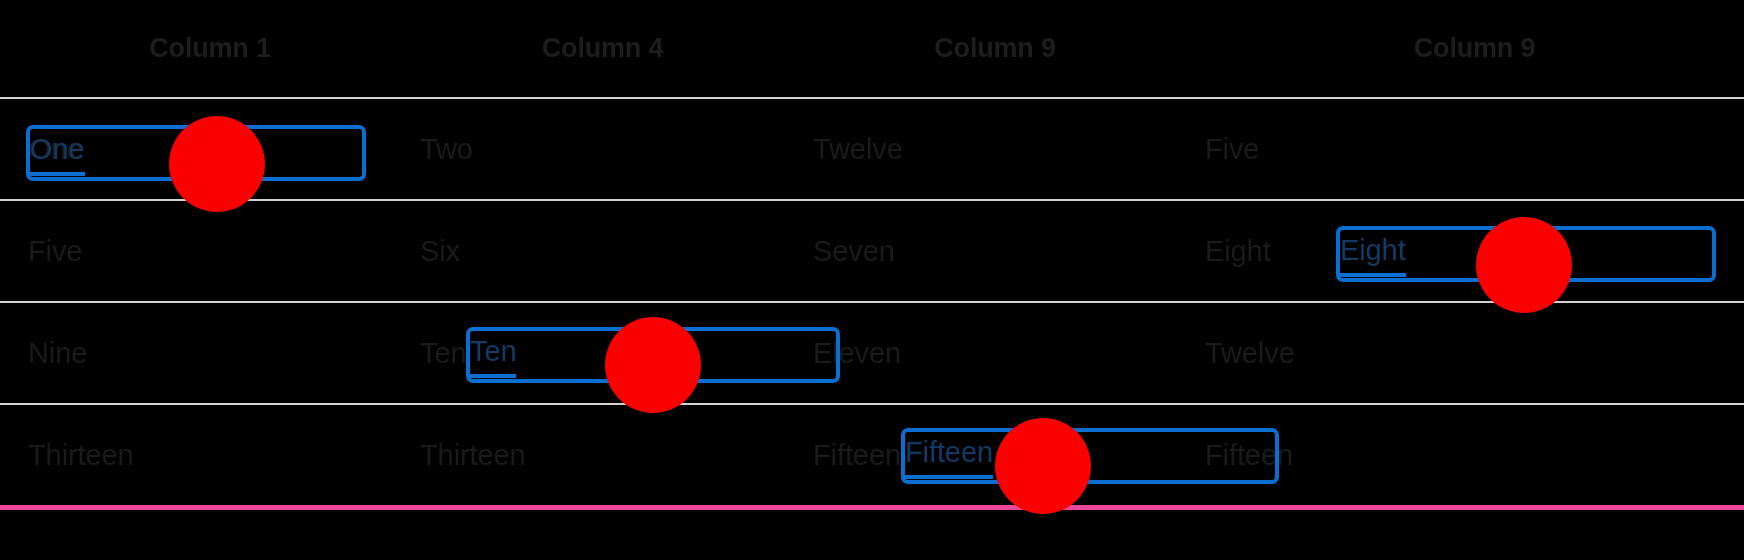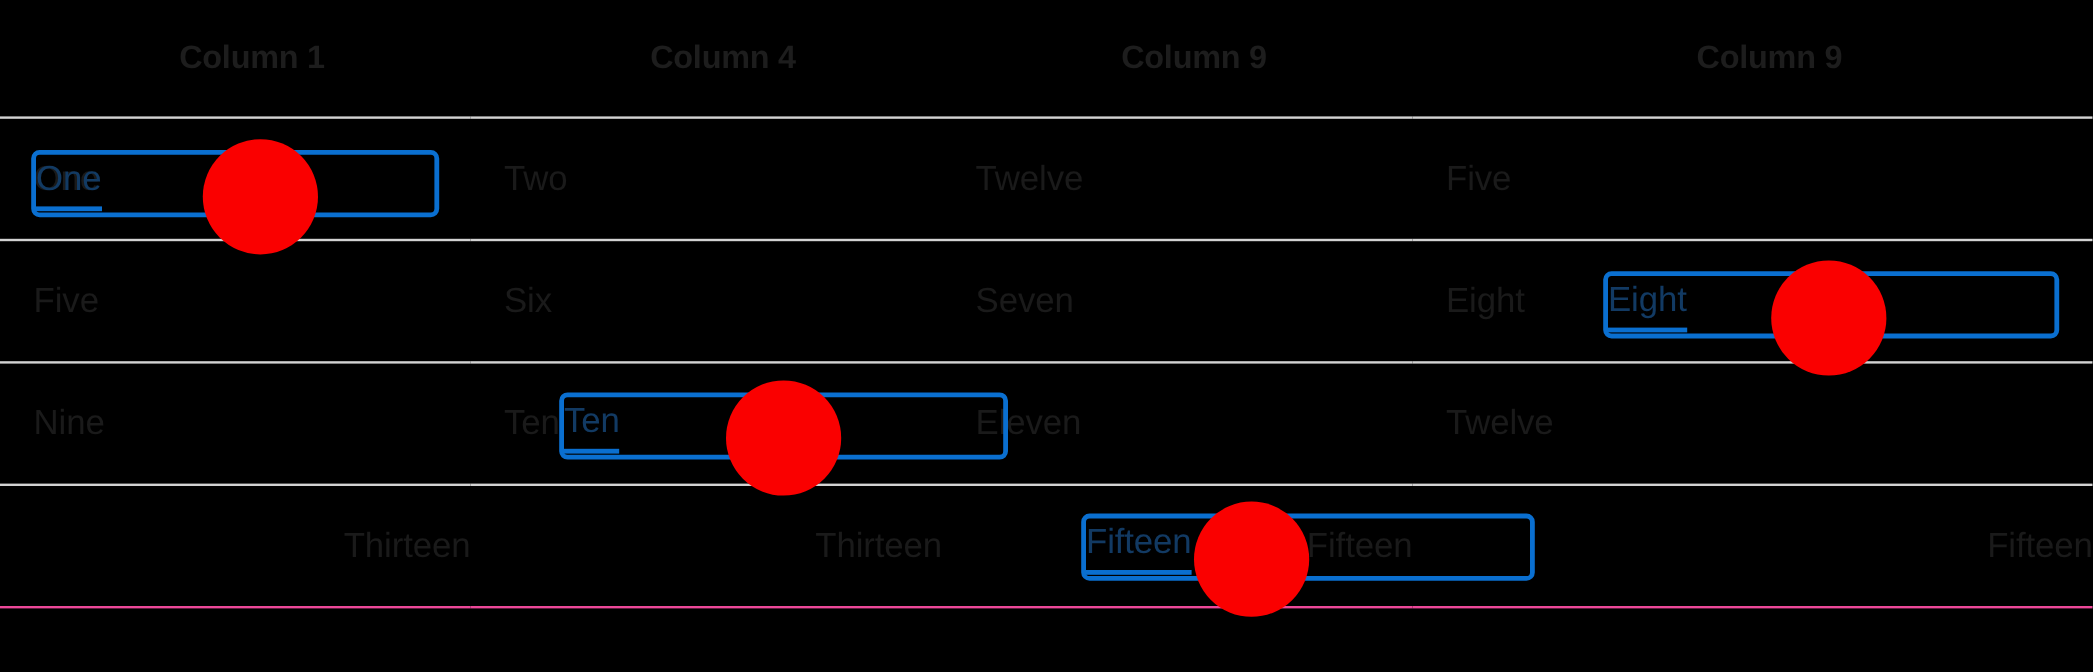"Thirteen" #data-table tr.row-4 td { border-bottom: 2px solid #ec4899 -> 5px solid #ec4899; text-align: right -> none }
